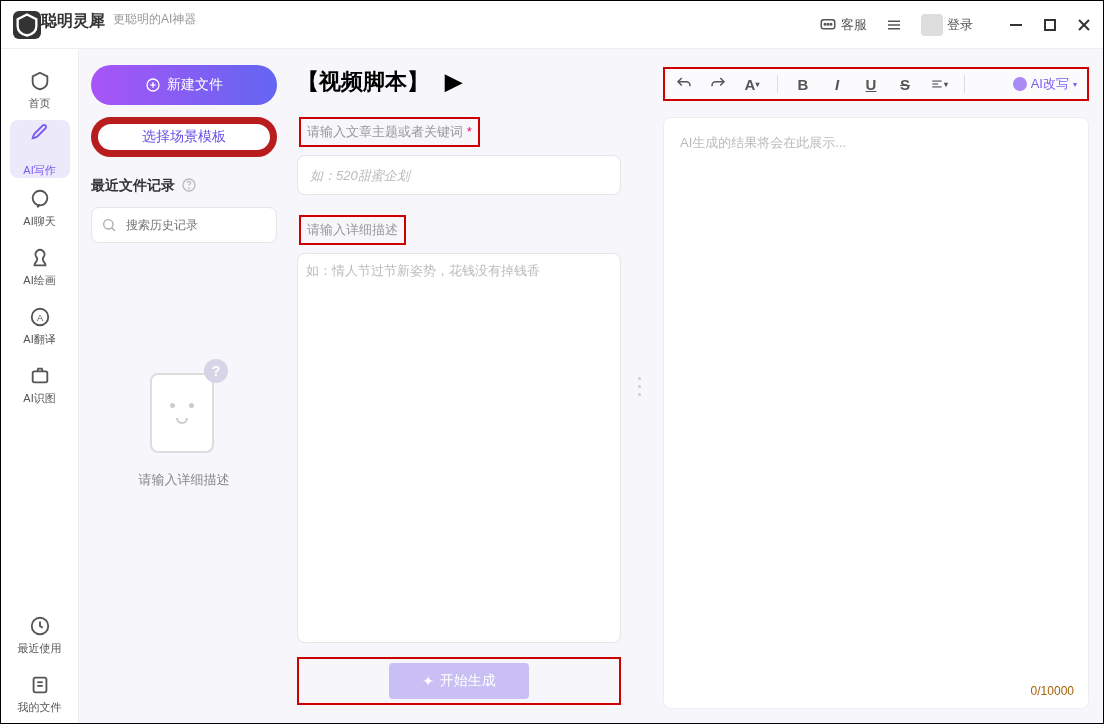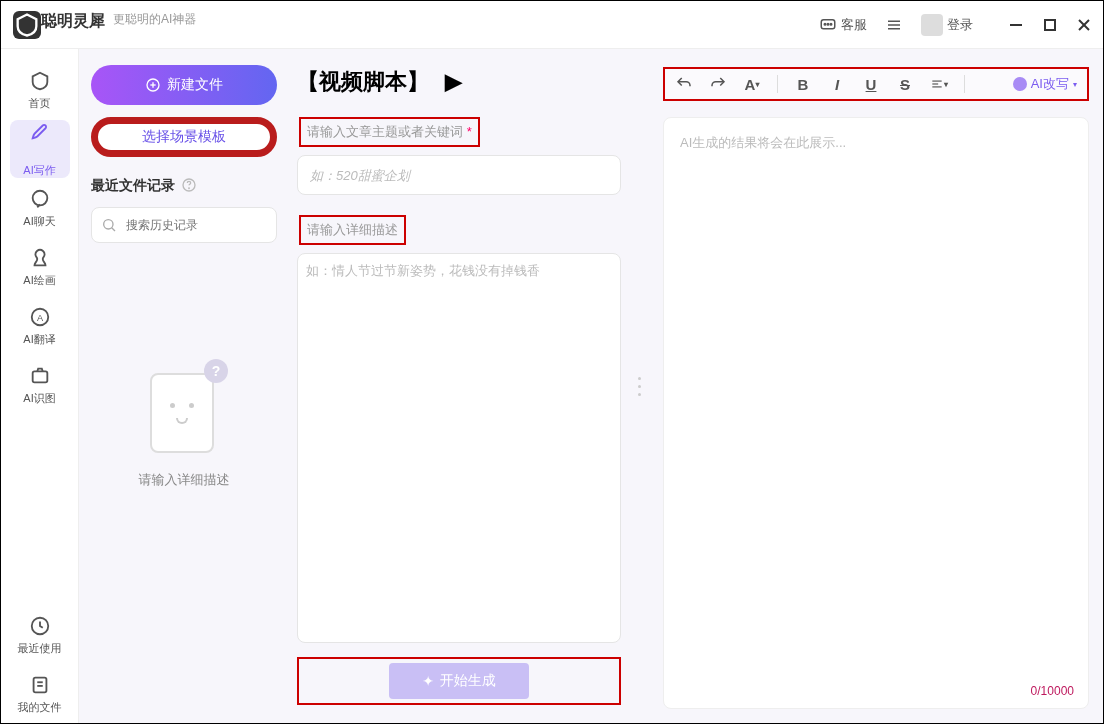"0/10000" .char-count { color: #be185d -> #a16207 }
